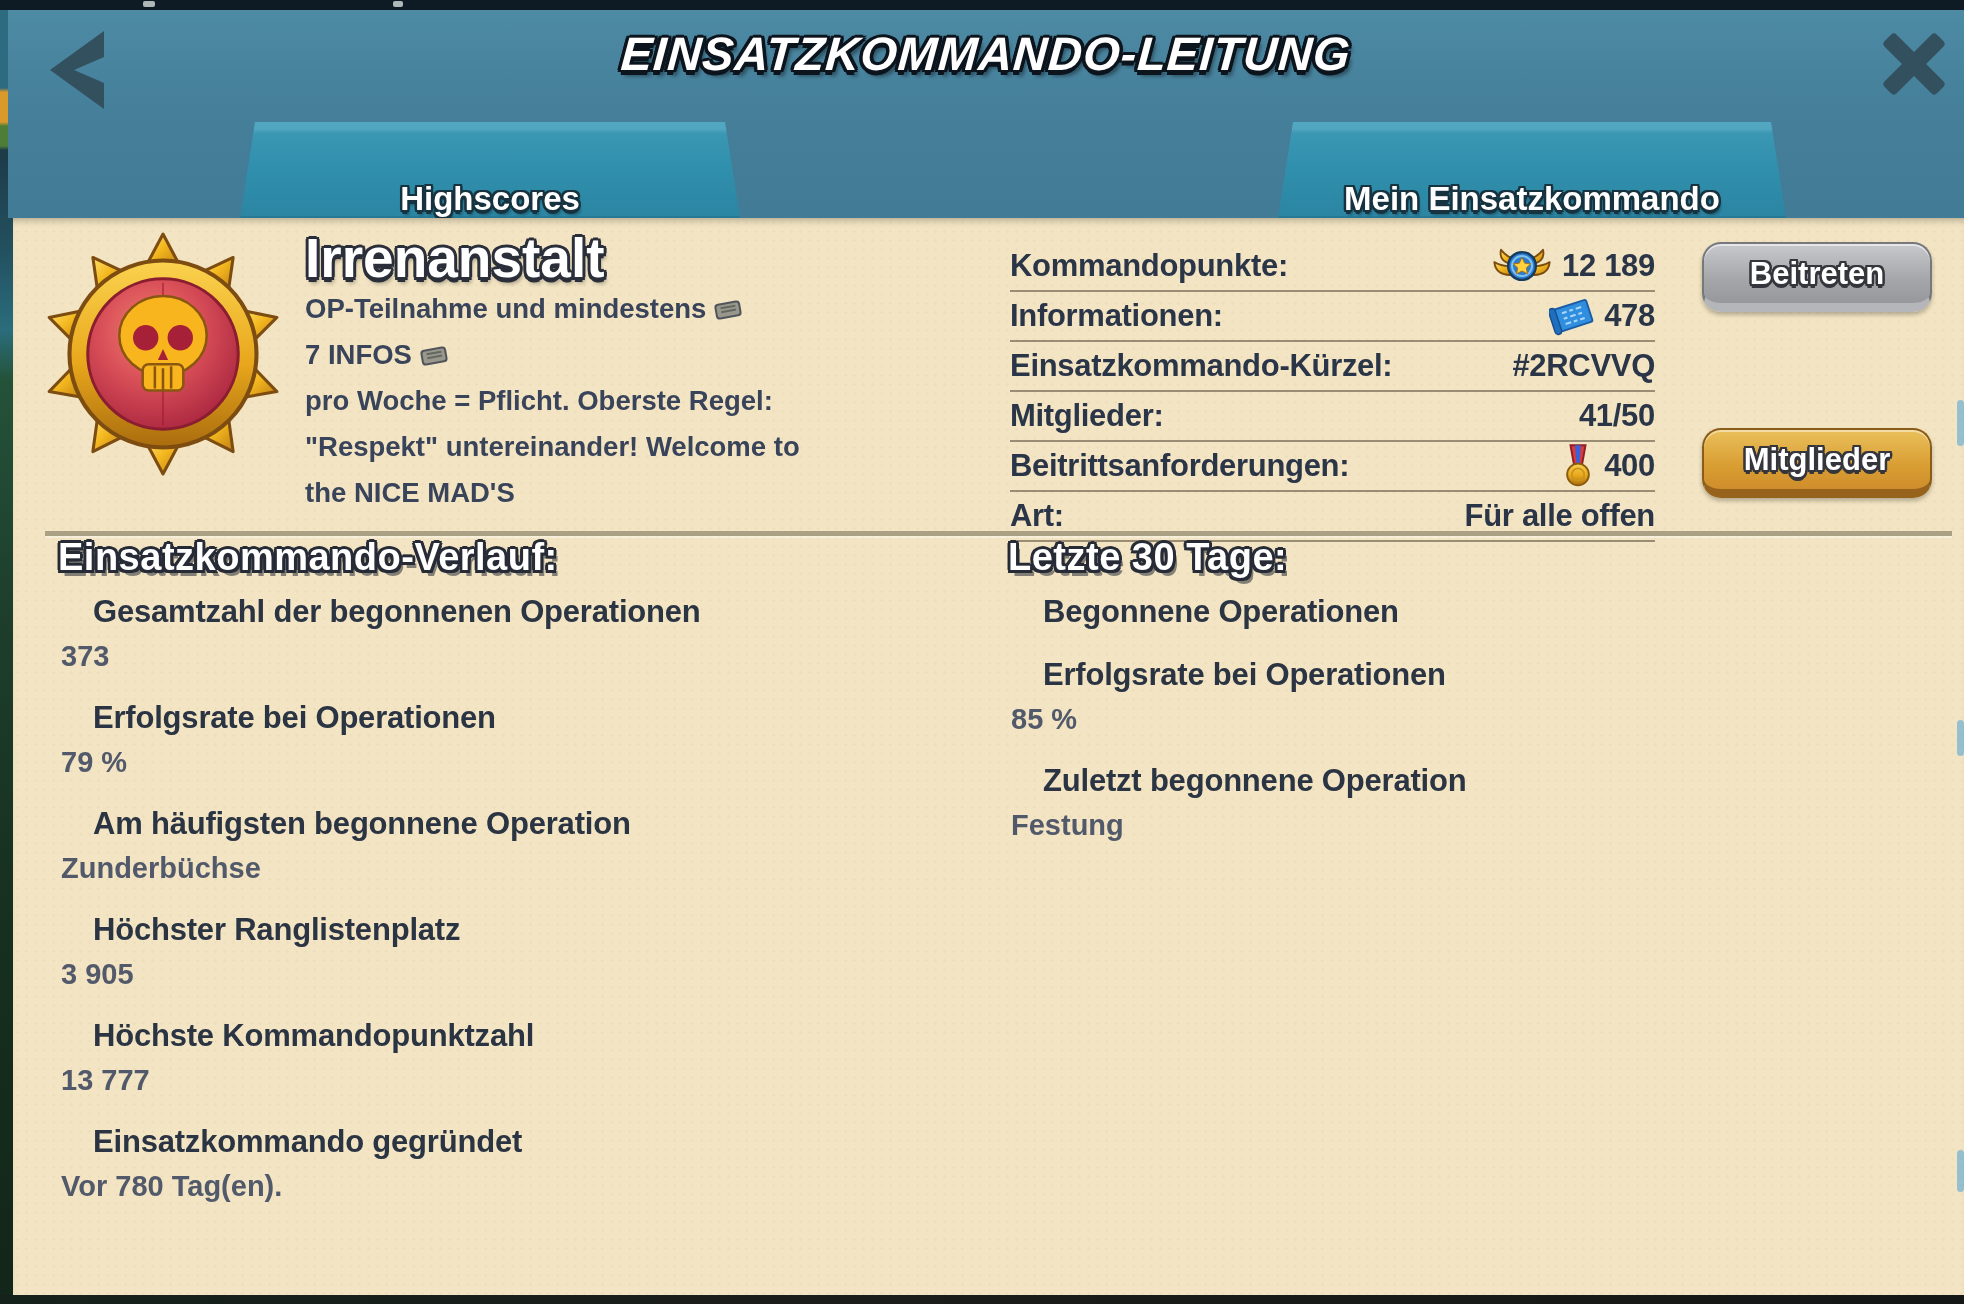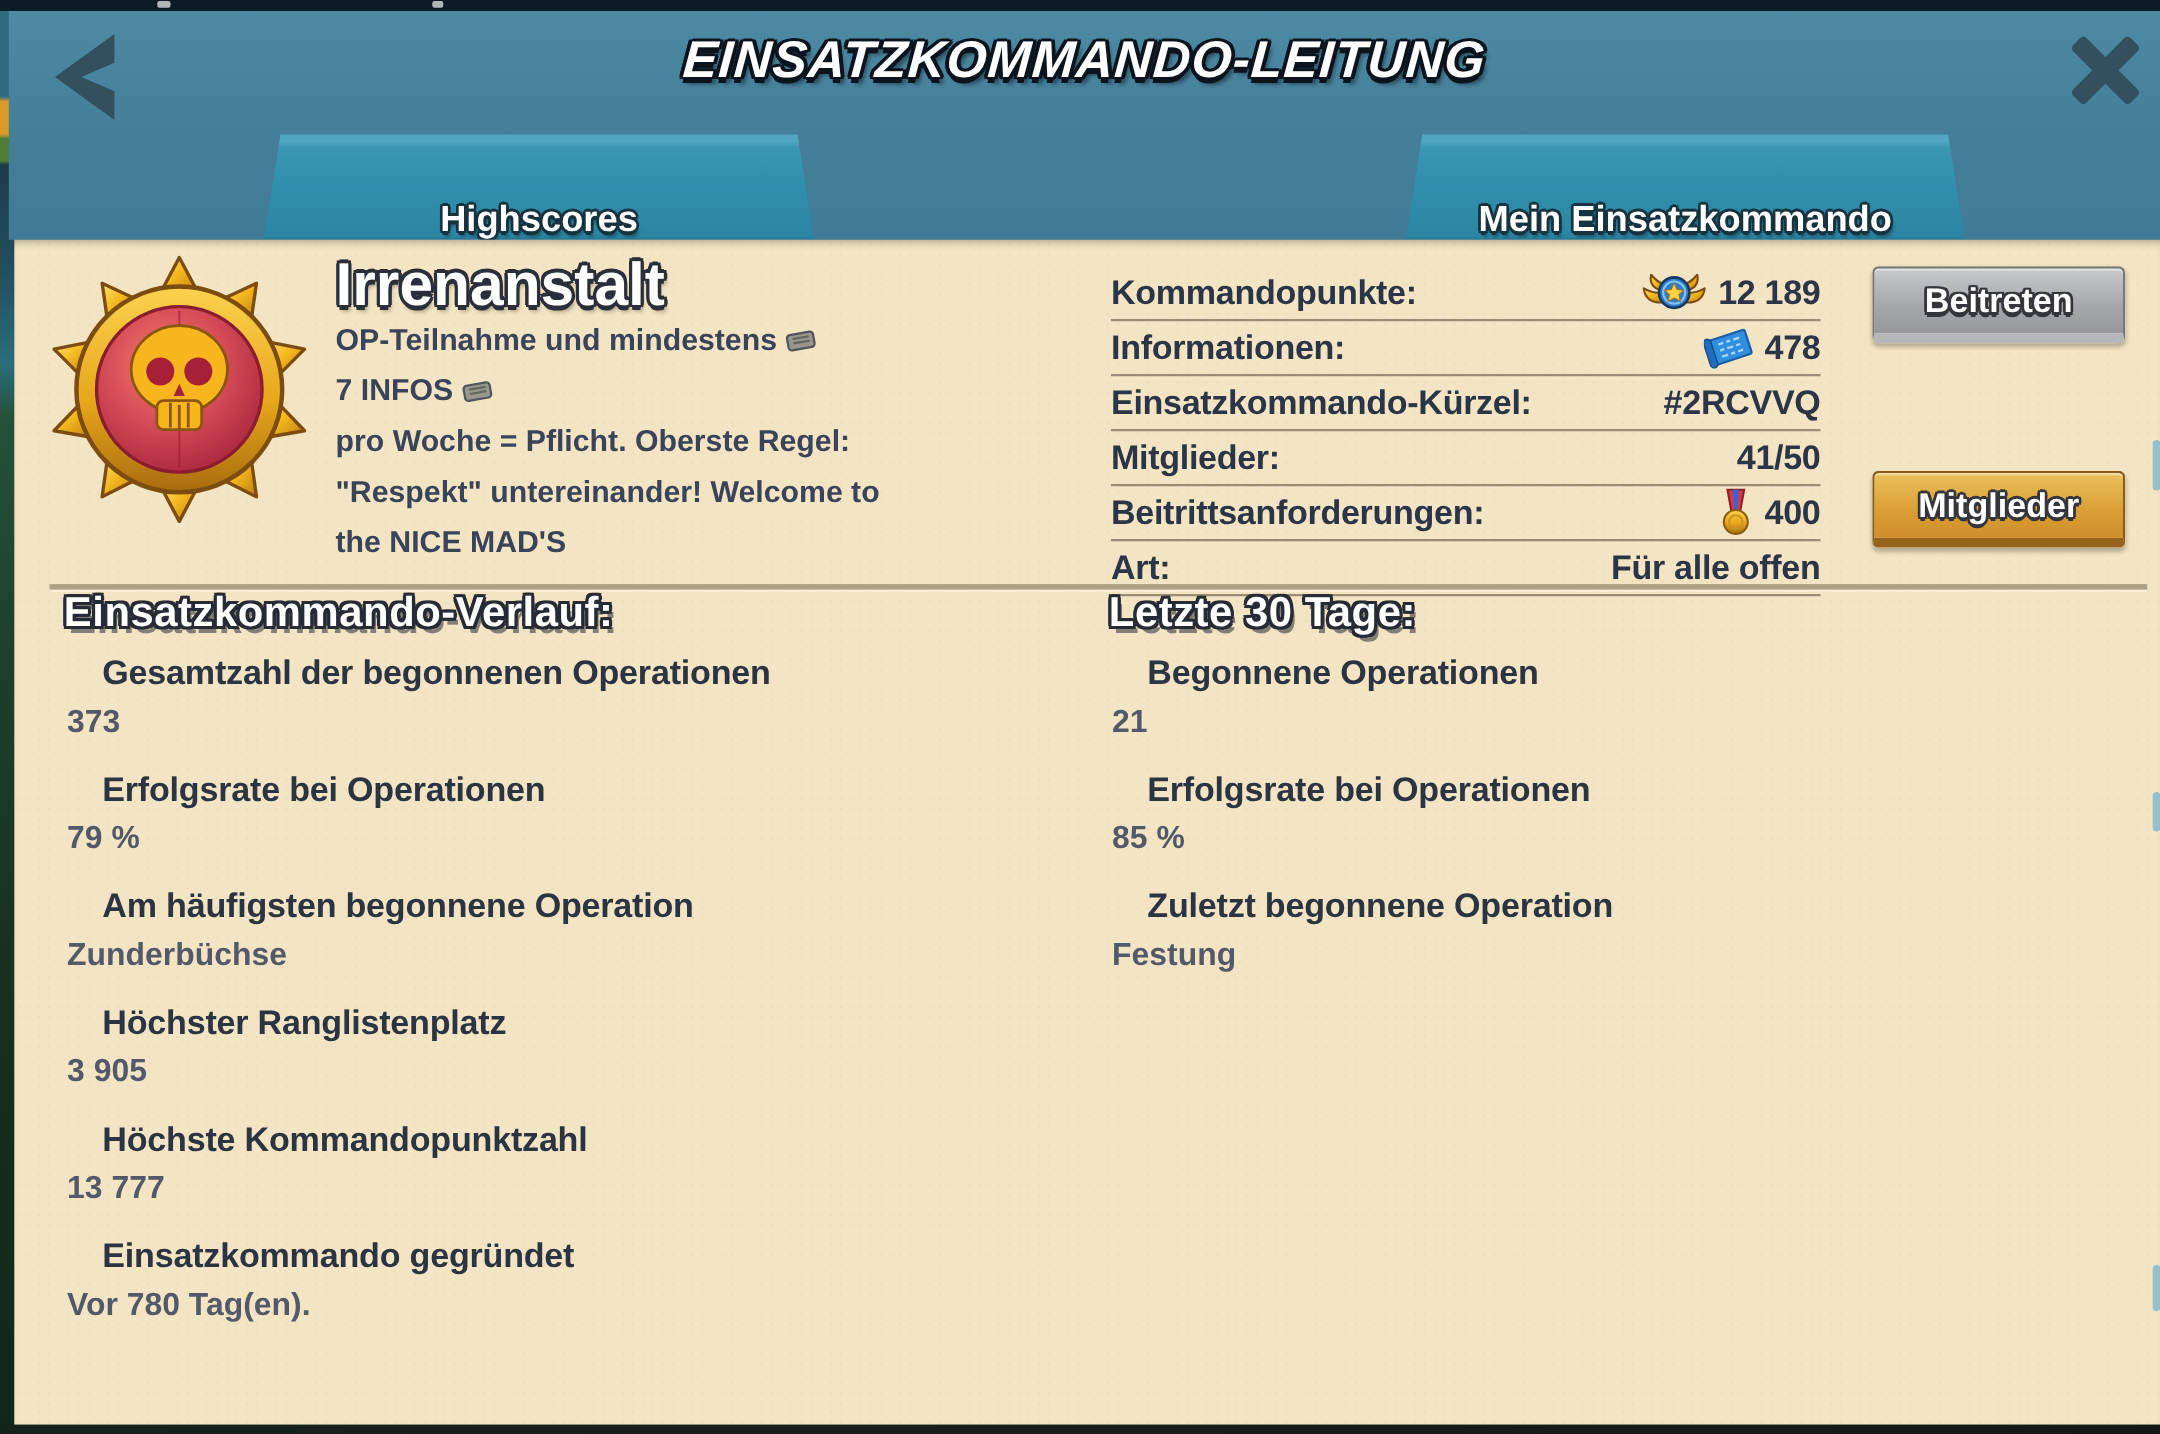"Beitreten" .btn { border-radius: 6px -> 19px }
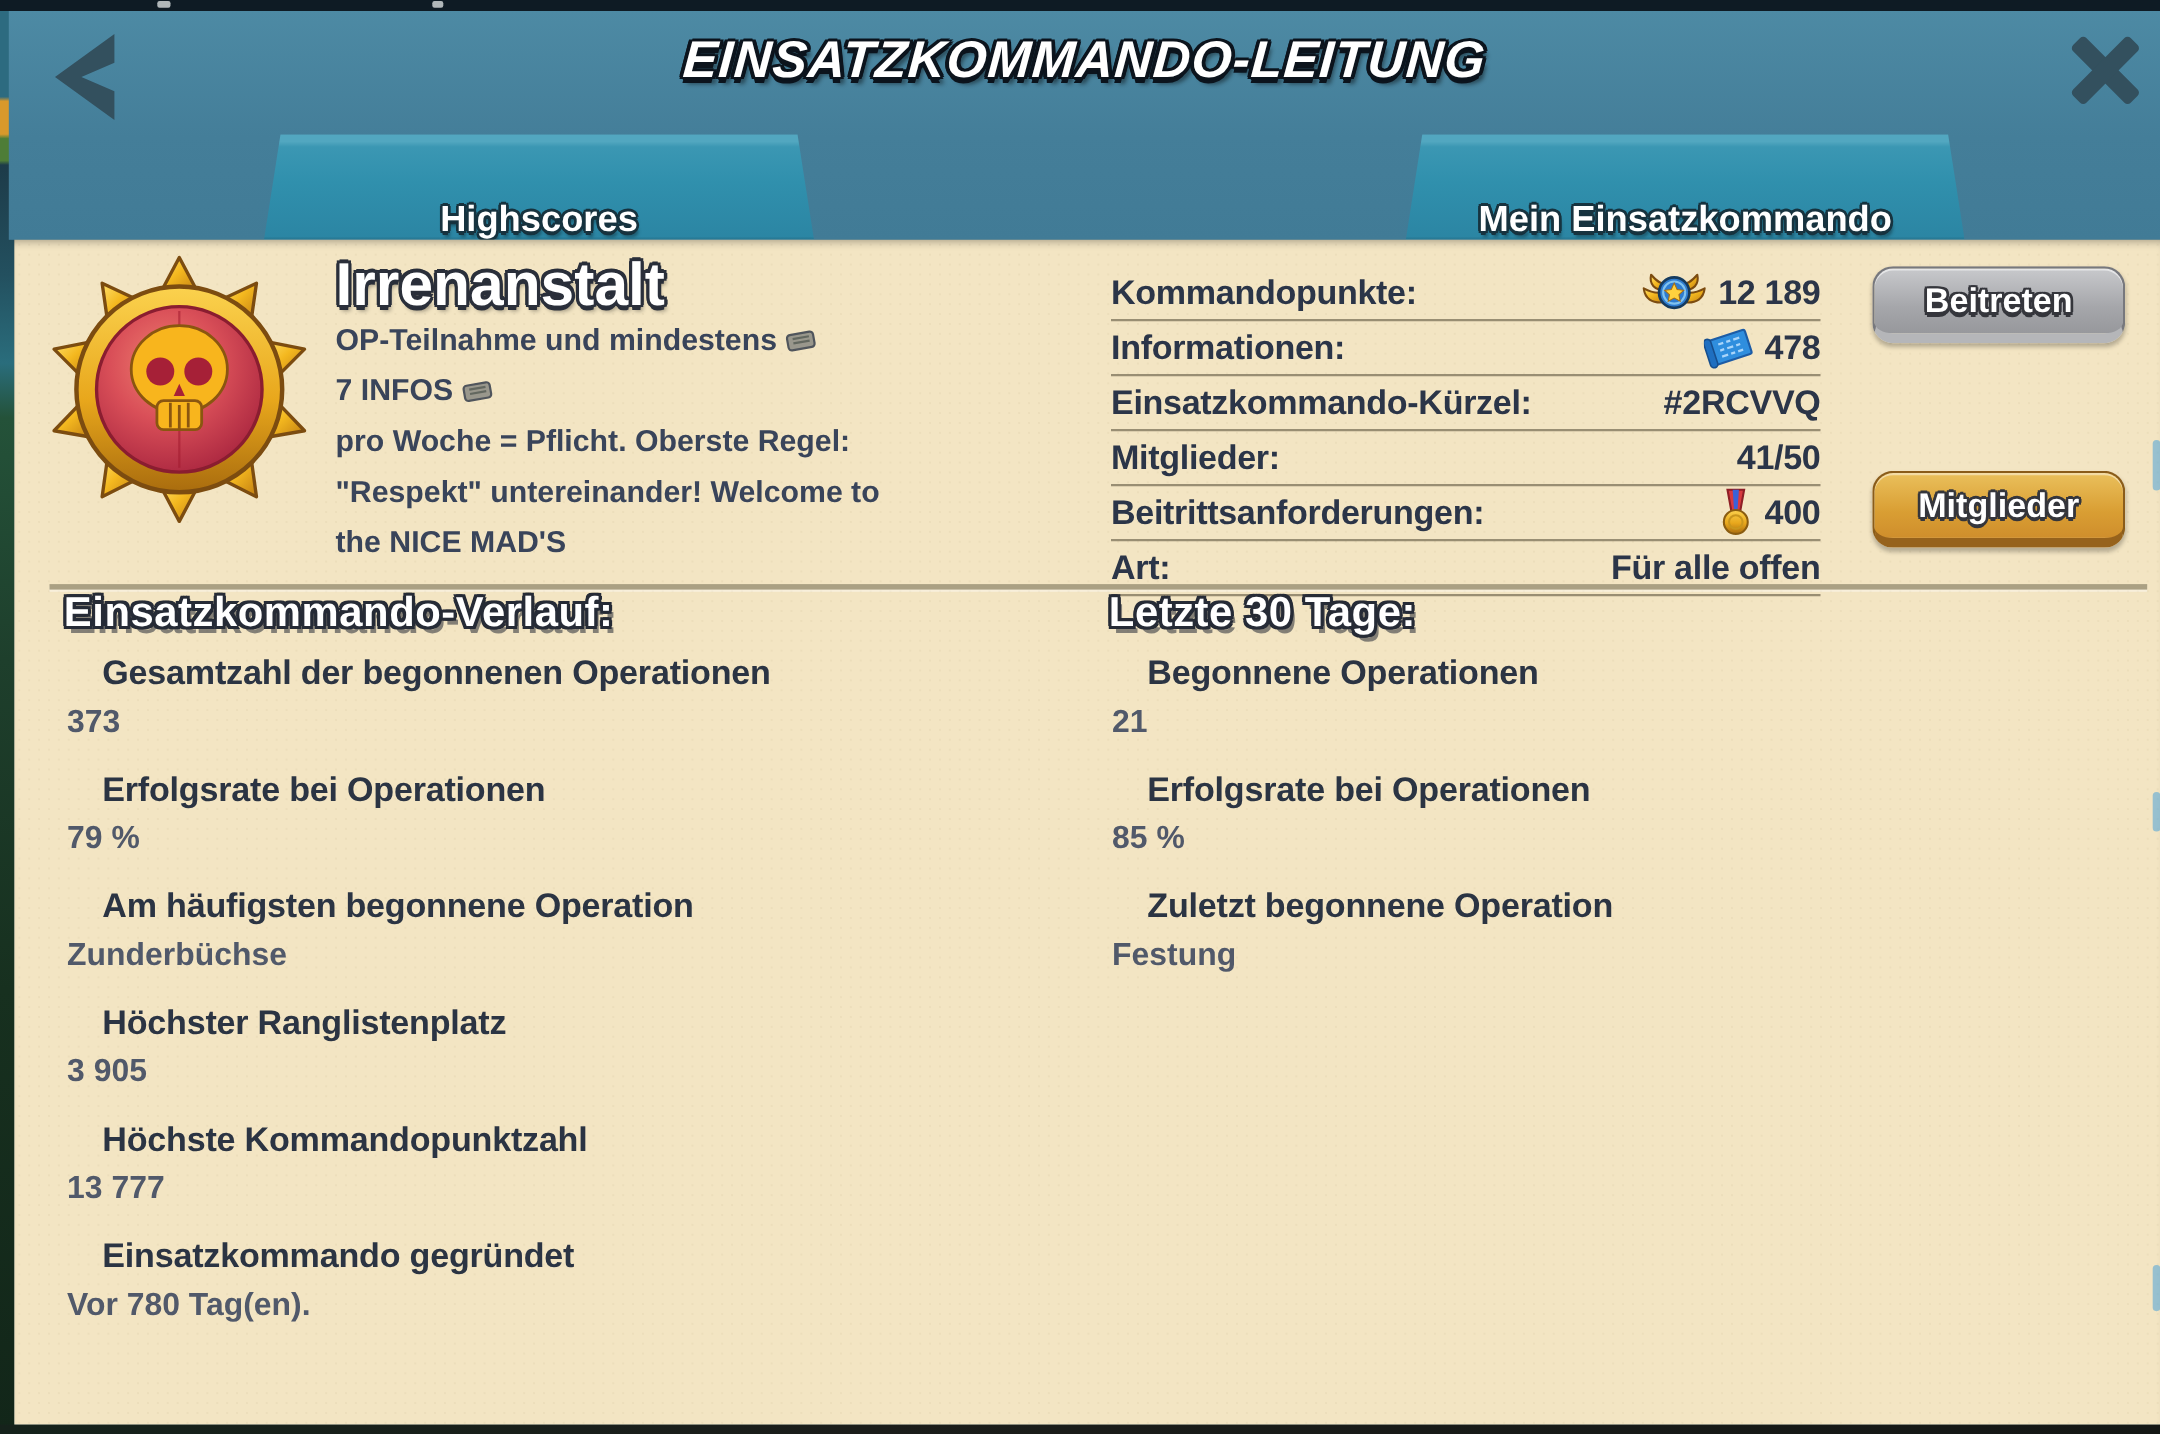"21" div.si-value { html: <div>21</div> -> none }
